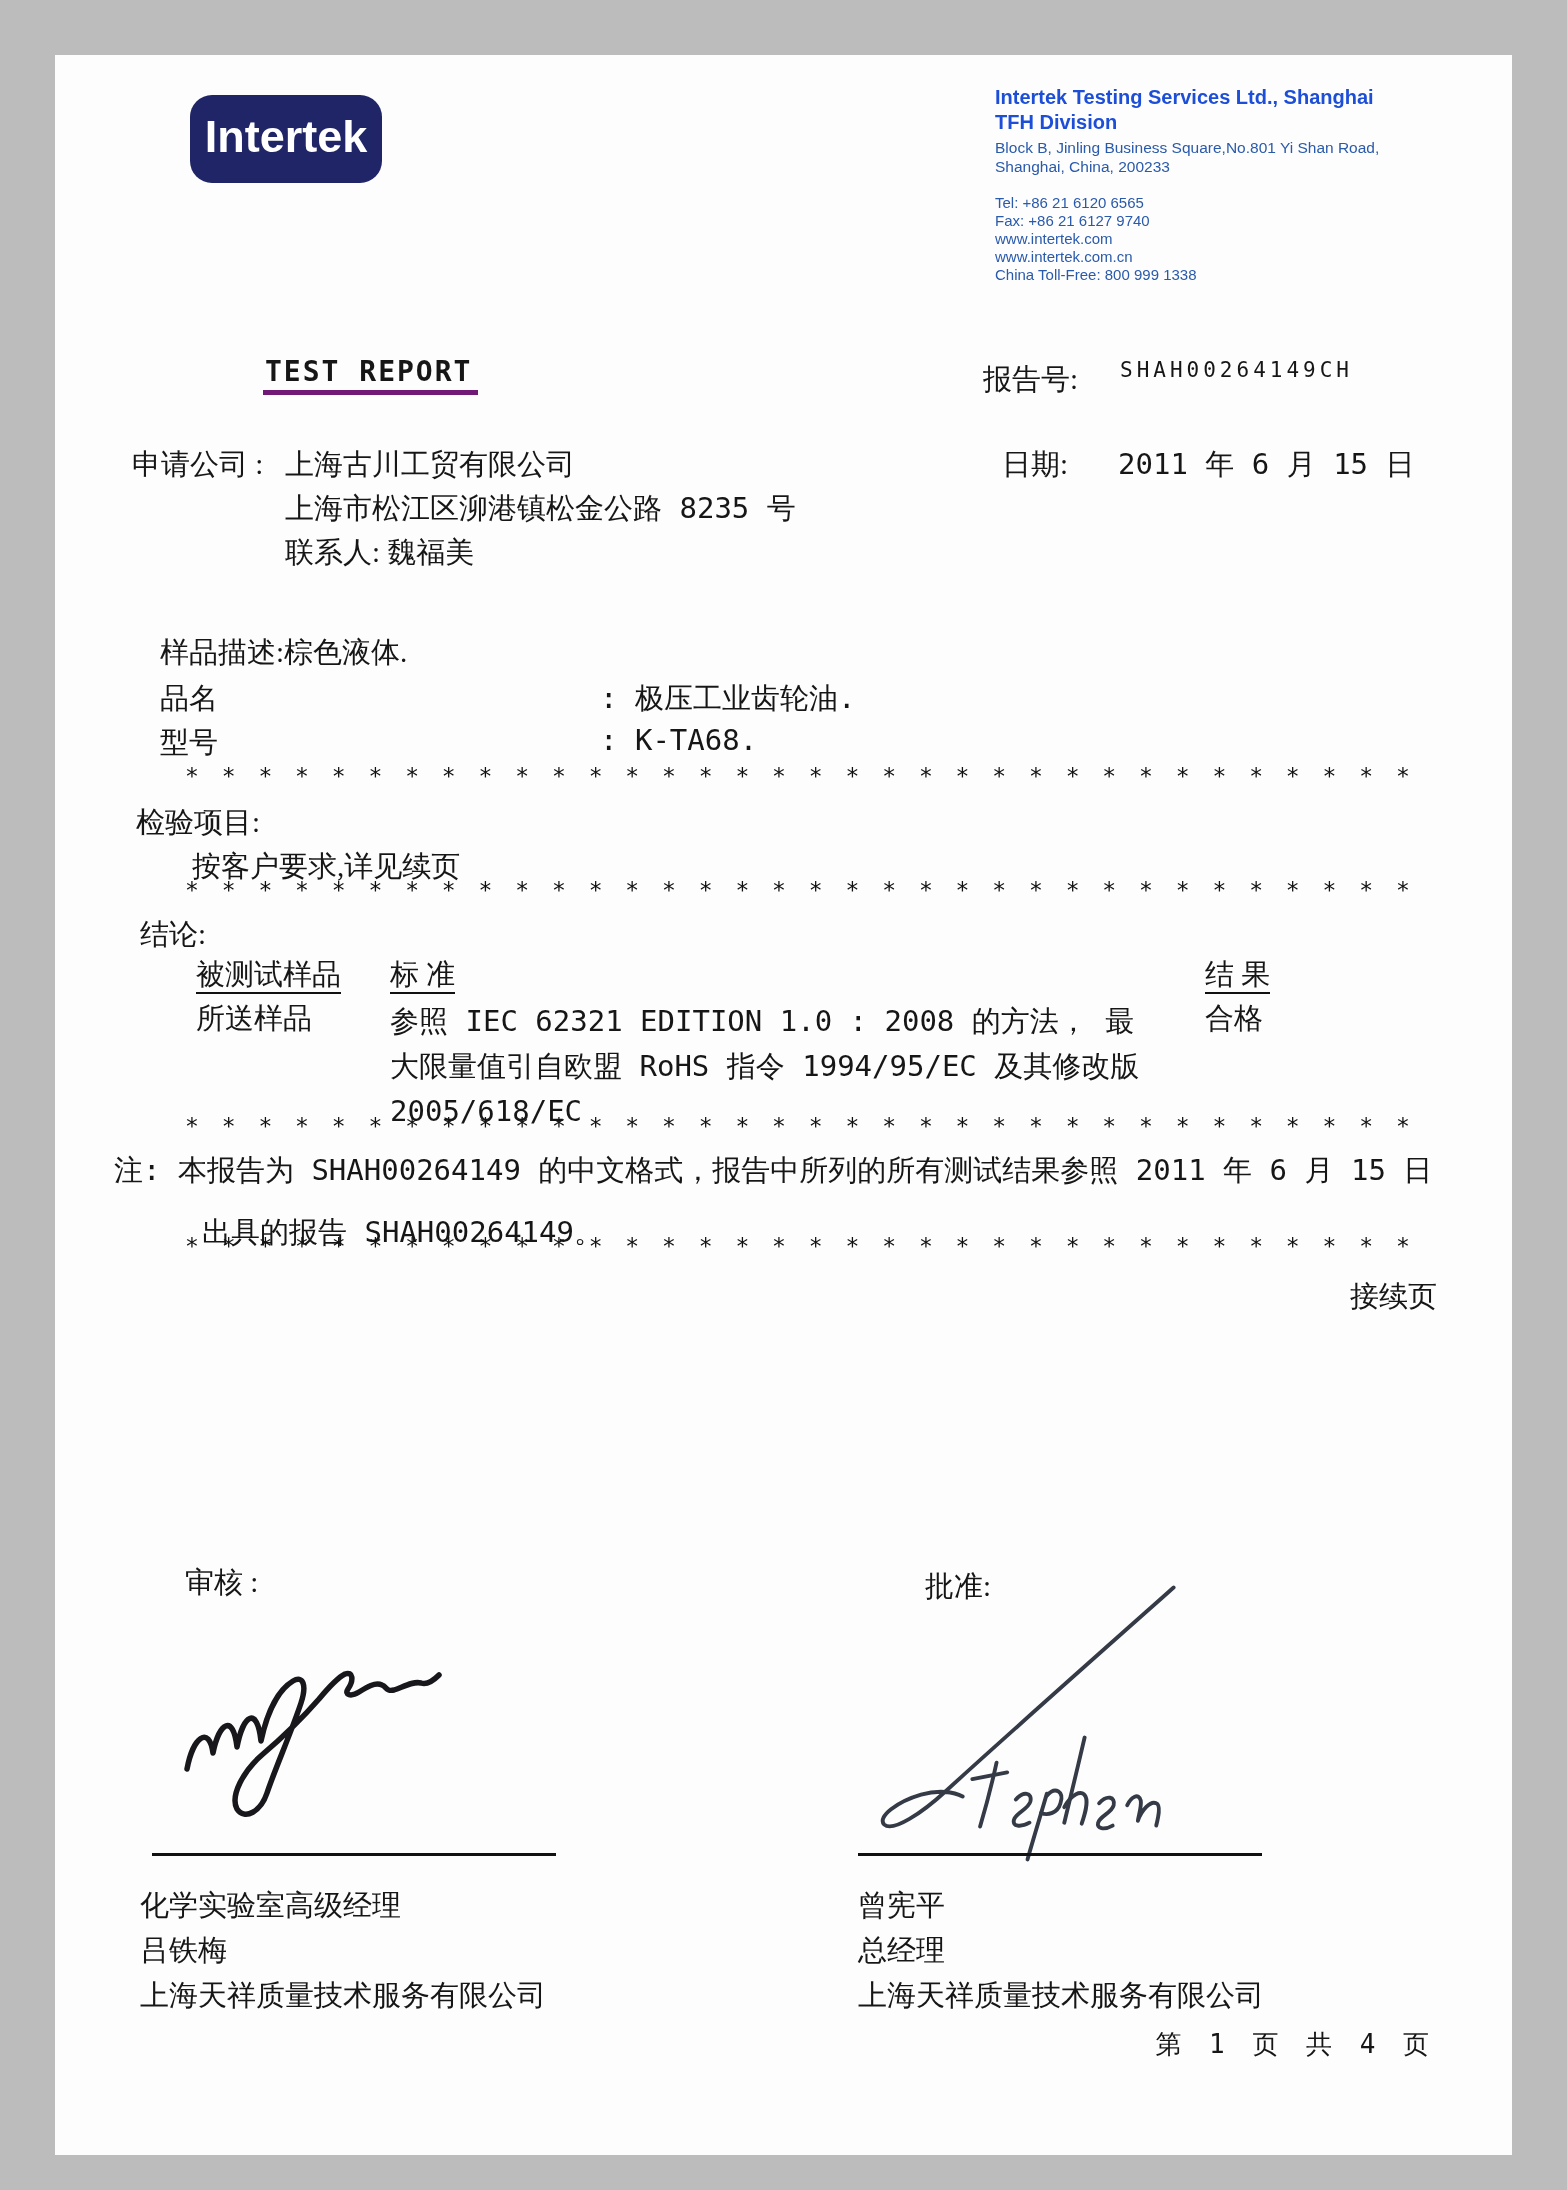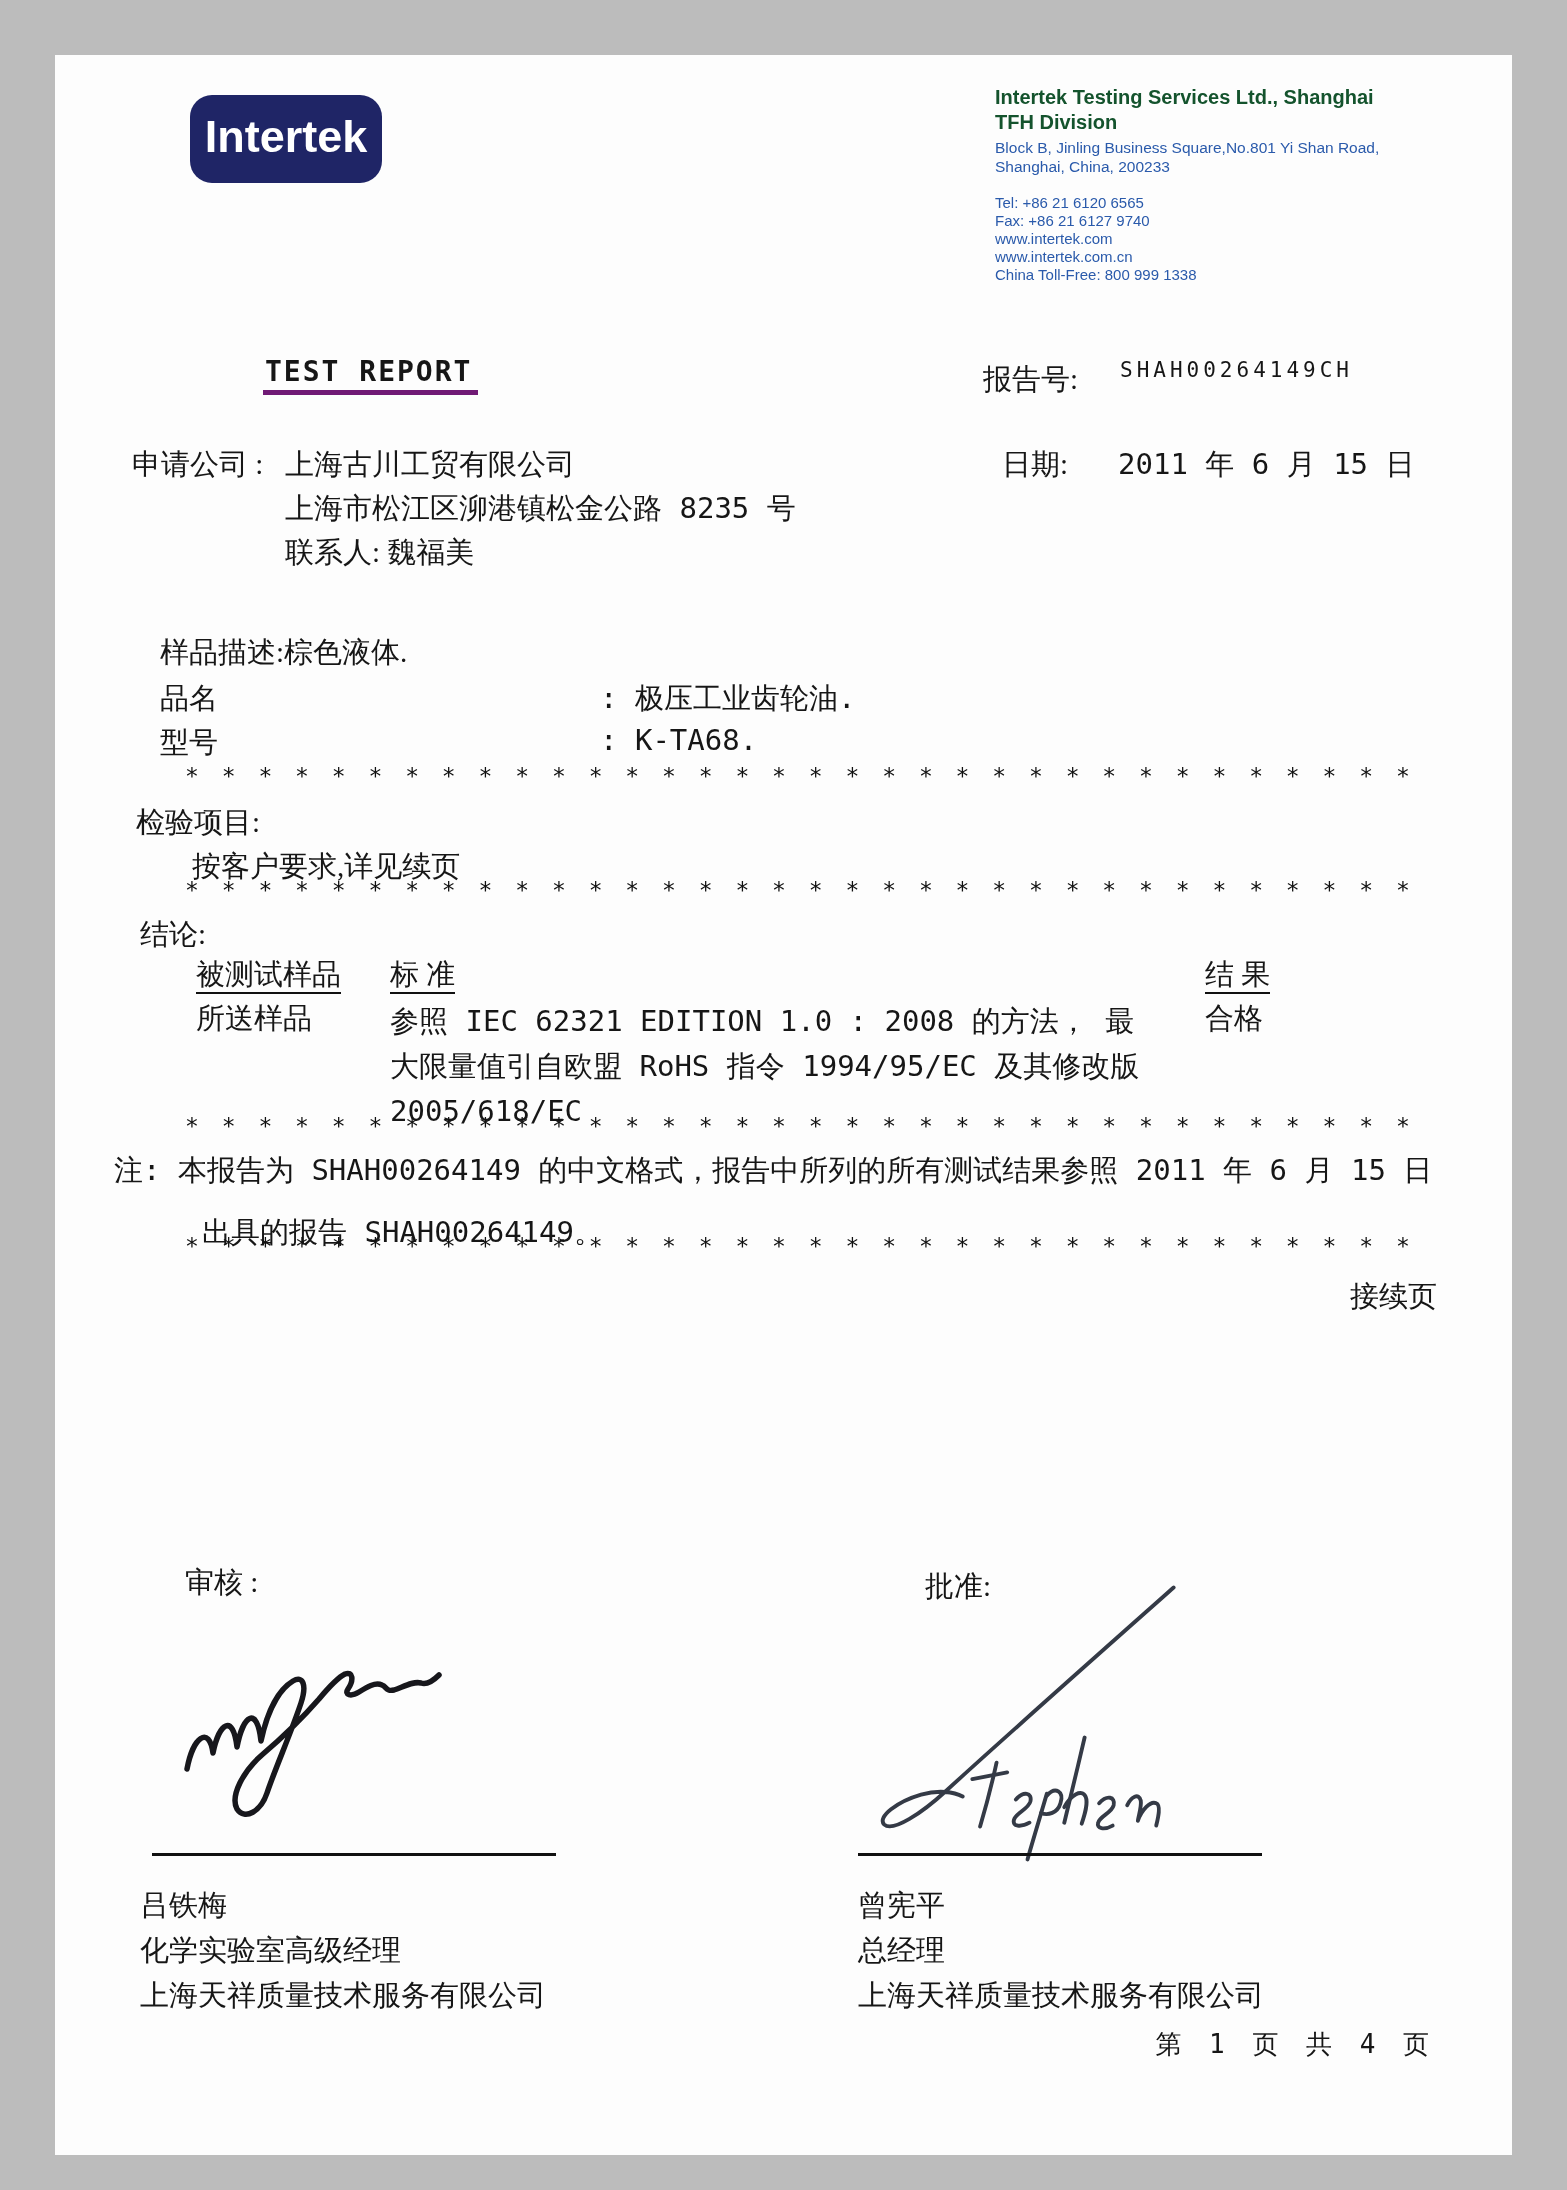"Intertek Testing Services Ltd., Shanghai" .corp .name { color: #14532d -> #1d4ed8 }
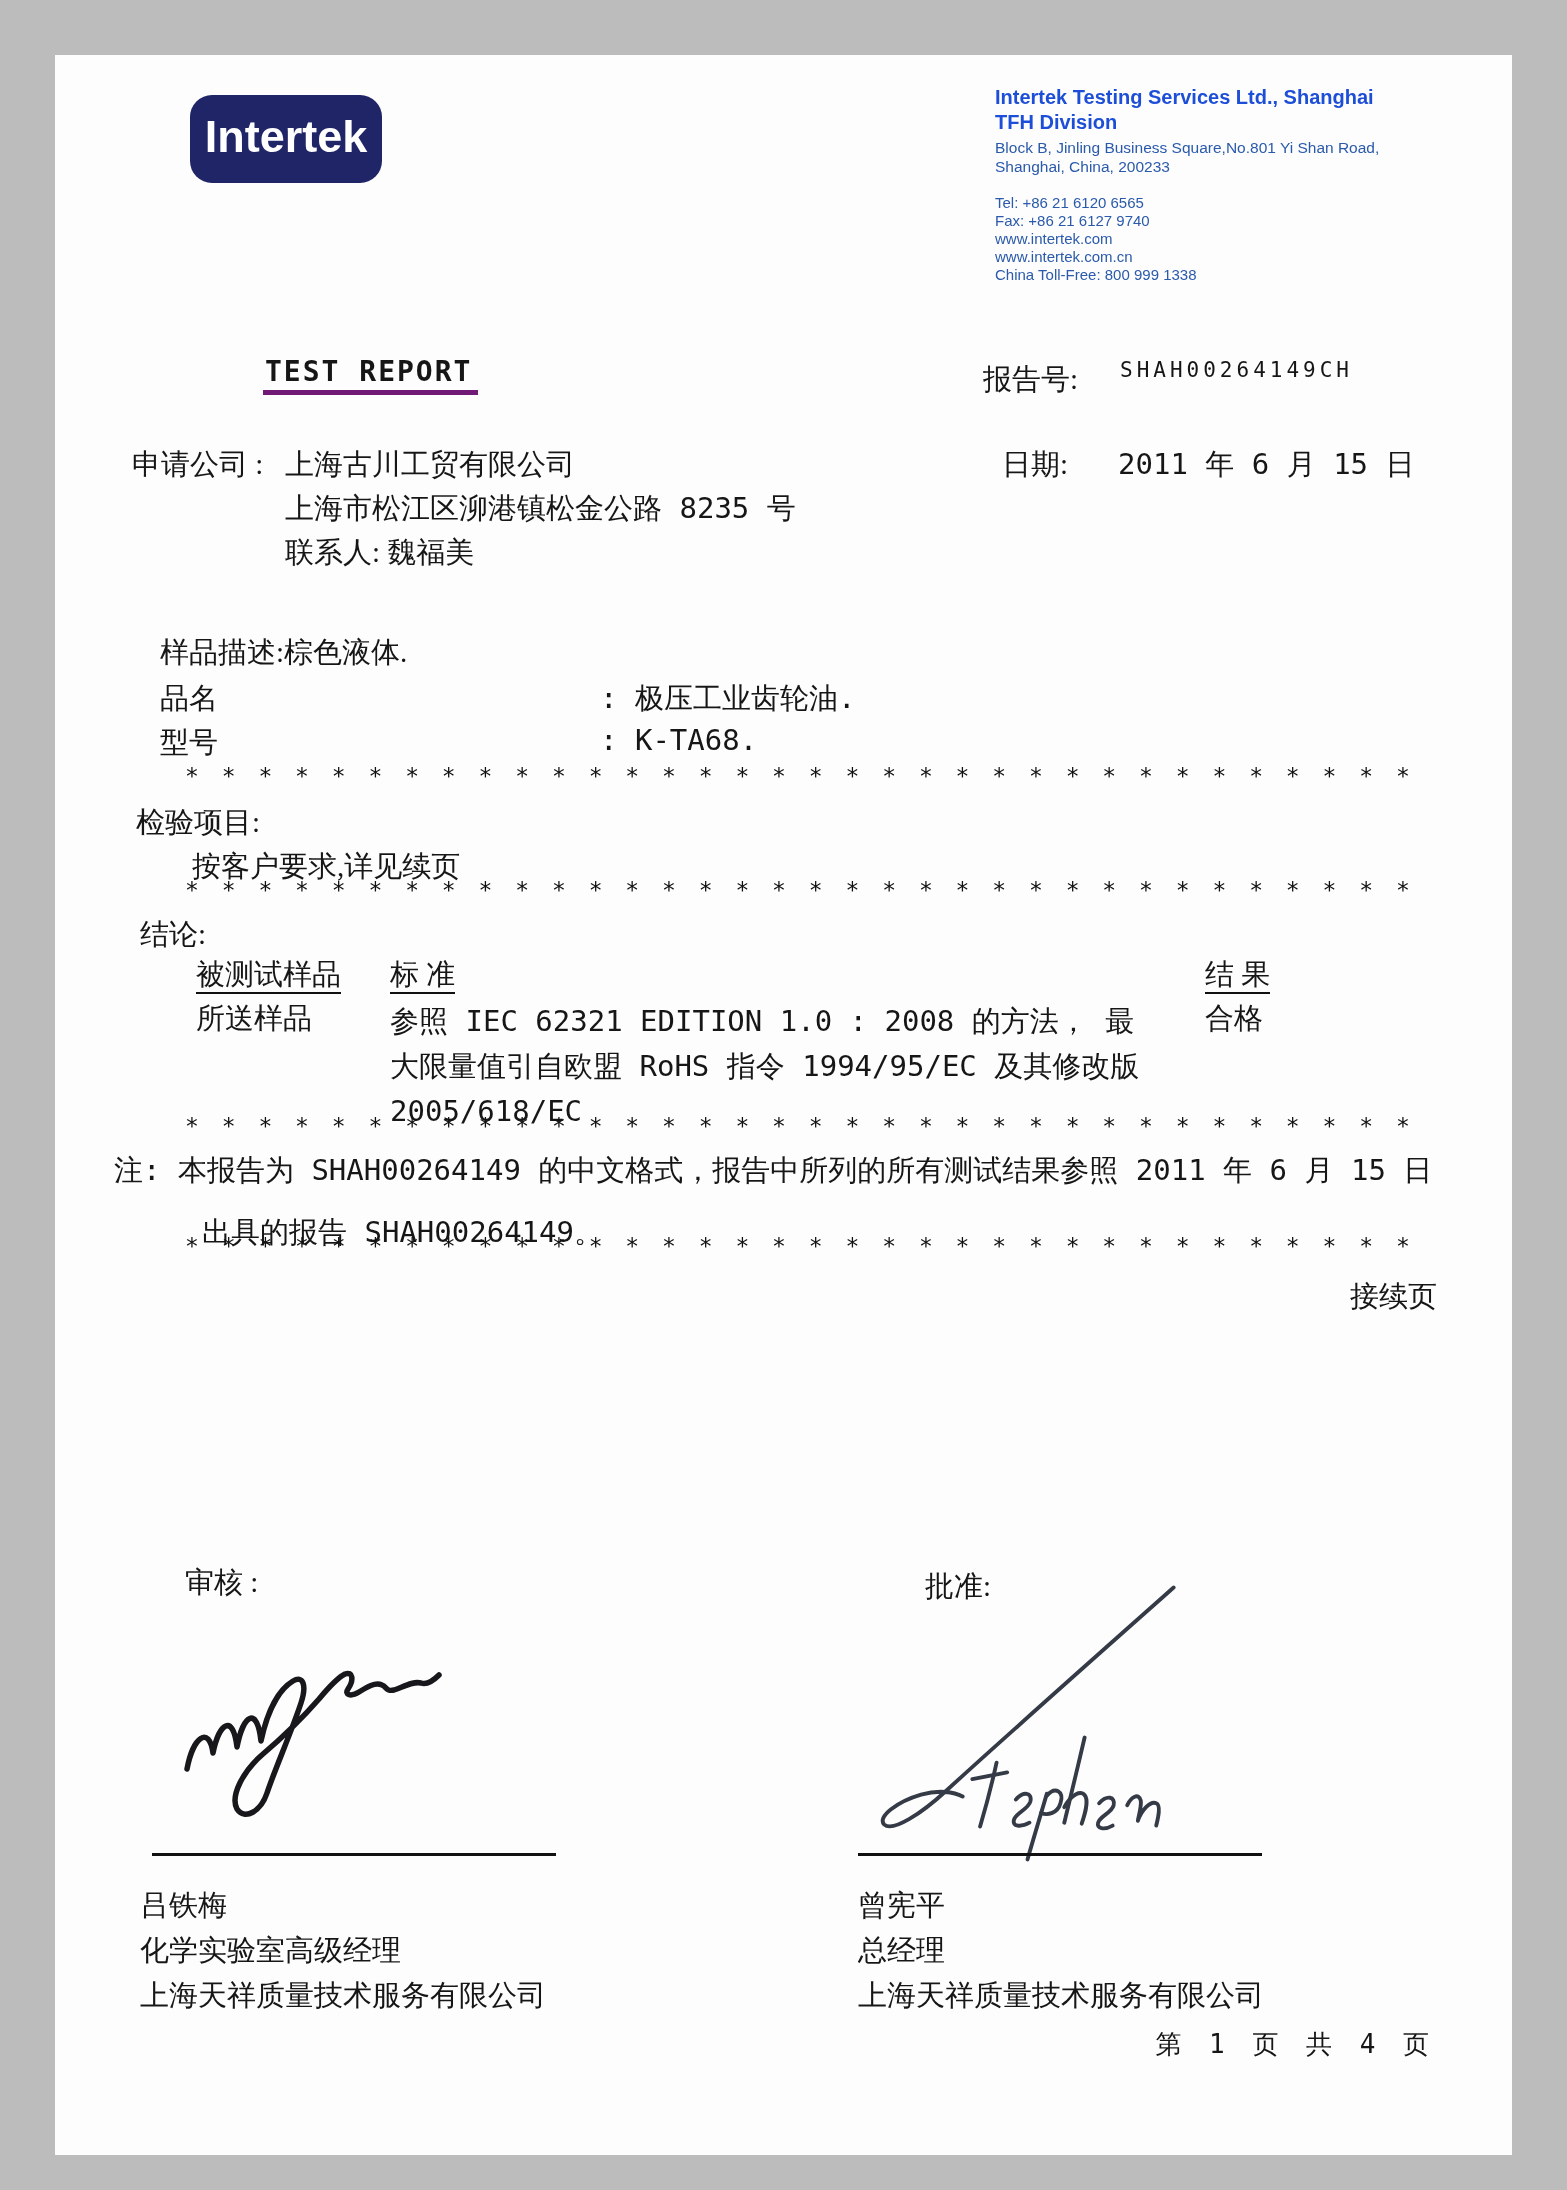"吕铁梅" div { order: before "化学实验室高级经理" -> after "化学实验室高级经理" }
